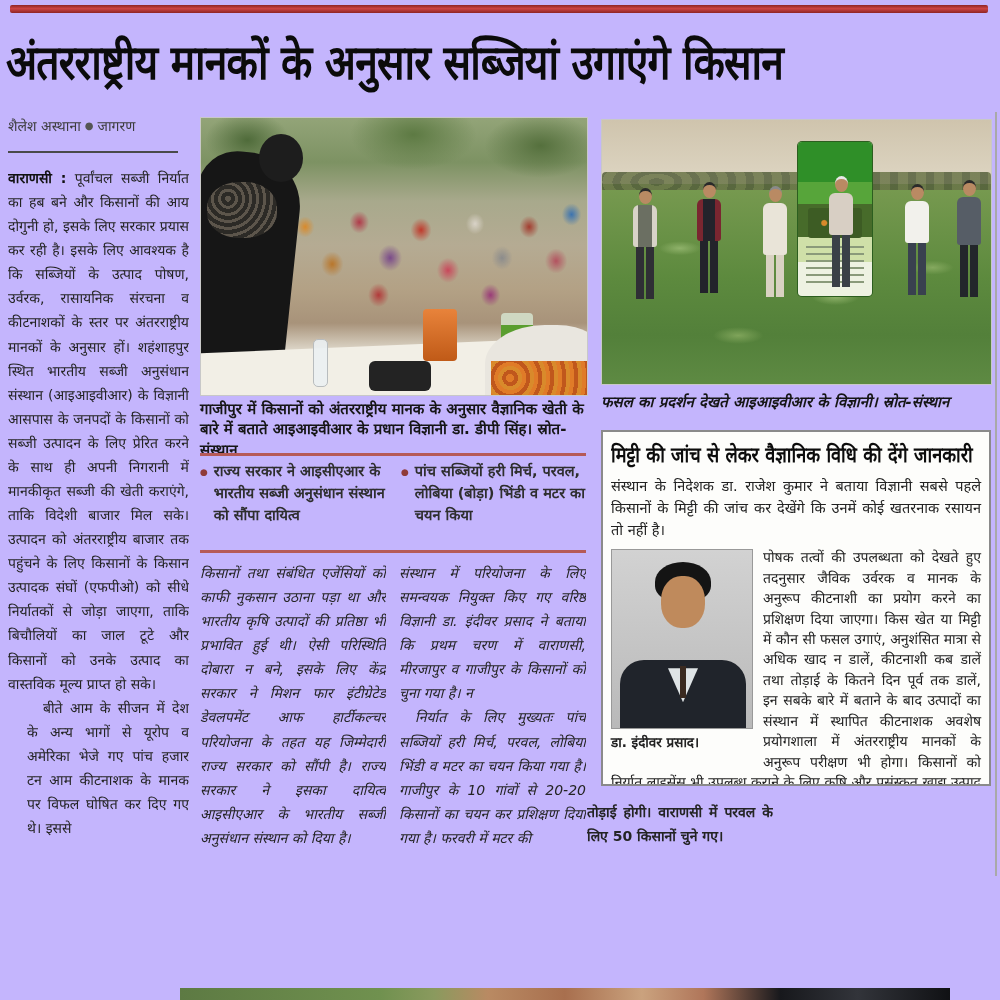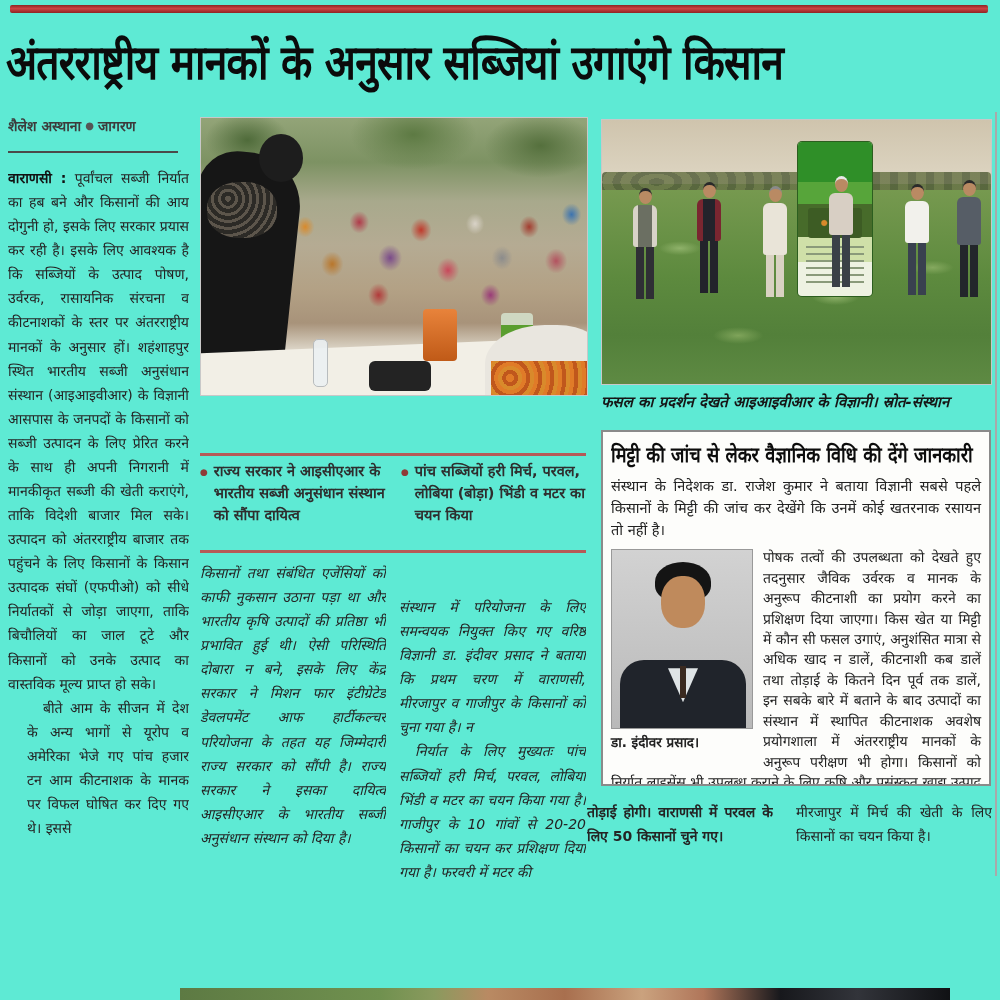"अंतरराष्ट्रीय मानकों के अनुसार सब्जियां" .page { background: #5eead4 -> #c4b5fd }
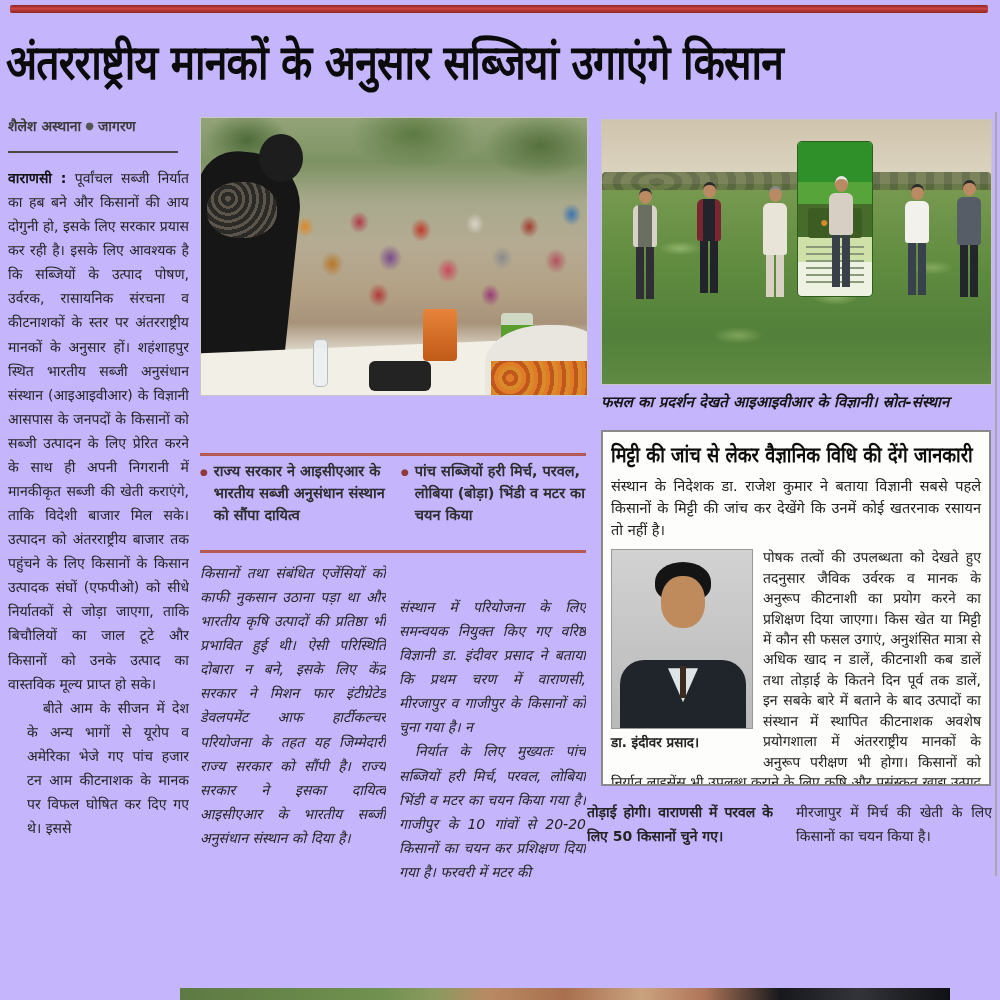"शैलेश अस्थाना ● जागरण" .byline { font-weight: bold -> normal }
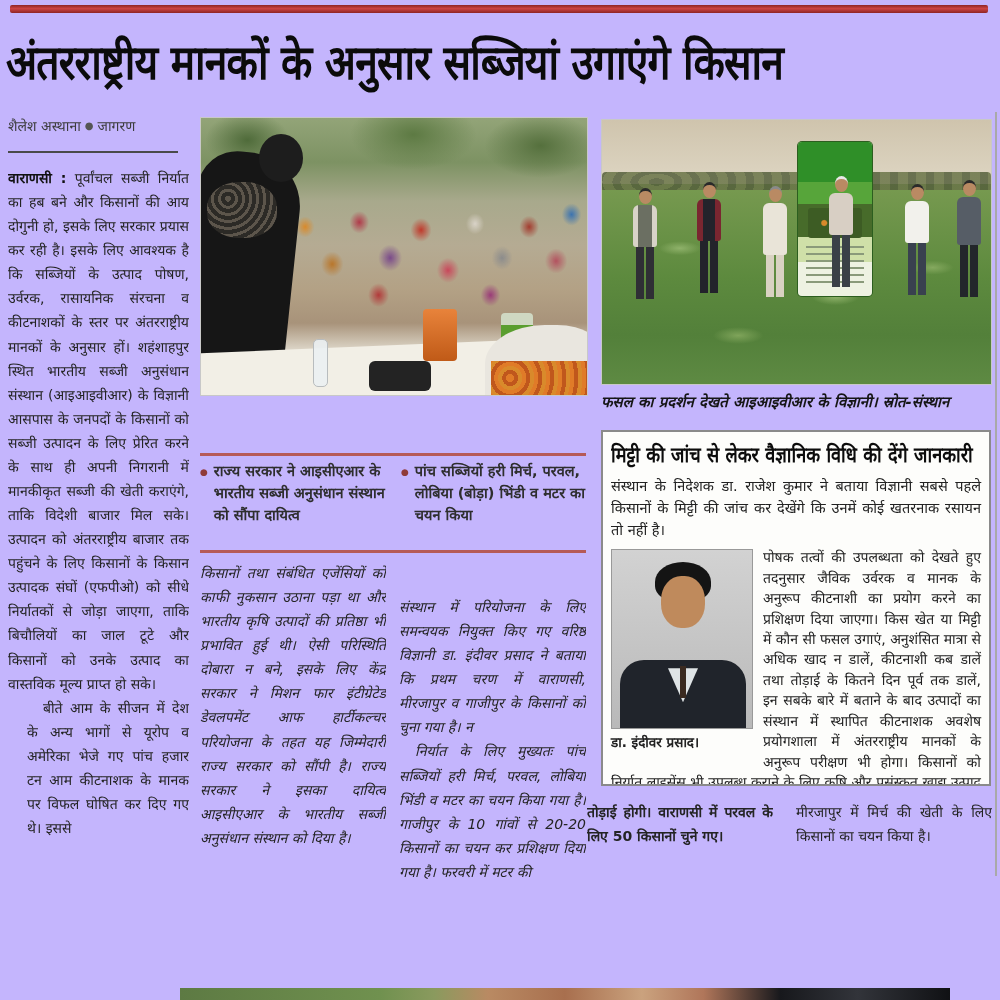"गाजीपुर में किसानों को अंतरराष्ट्रीय" div.caption { html: none -> <div>गाजीपुर में किसानों को अंतरराष्ट्रीय मानक के अनुसार वैज्ञानिक खेती के बारे में बताते आइआइवीआर के प्रधान विज्ञानी डा. डीपी सिंह। स्रोत-संस्थान</div> }
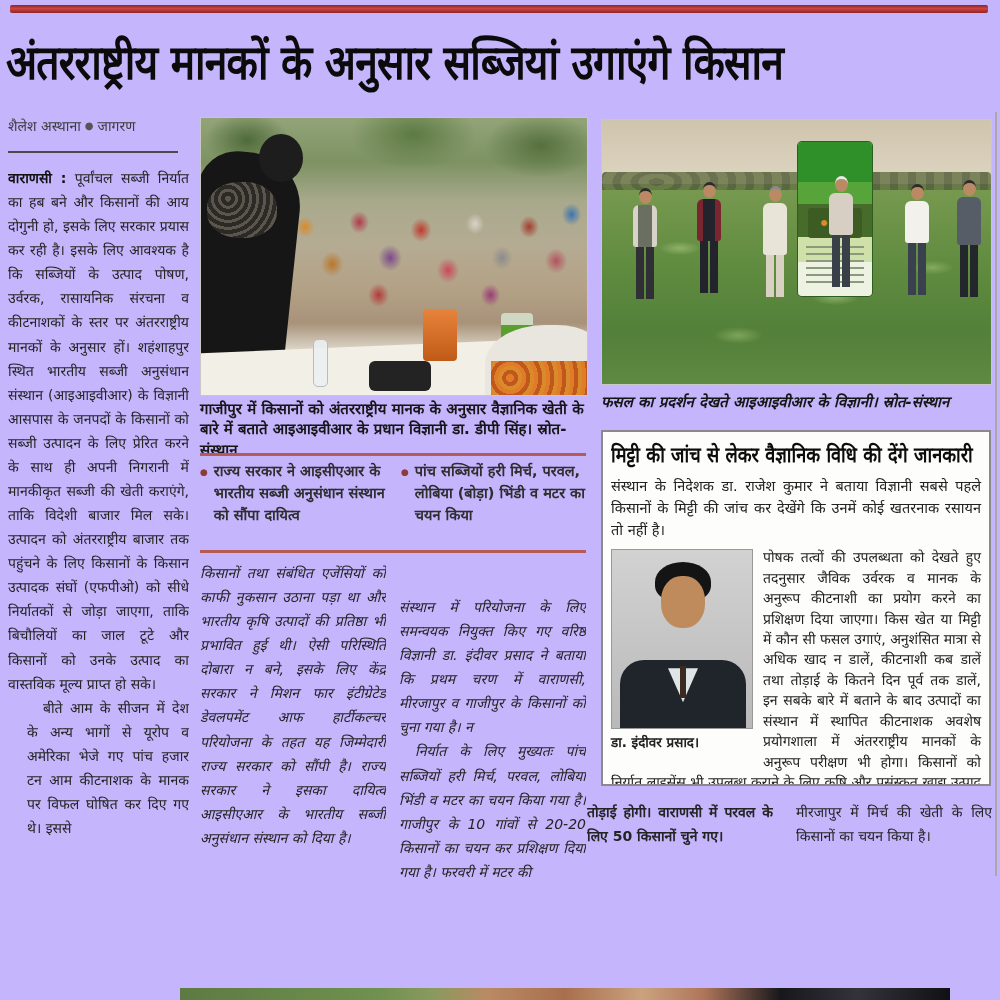"संस्थान में परियोजना के लिए" div.t-col { margin-top: 34px -> none }
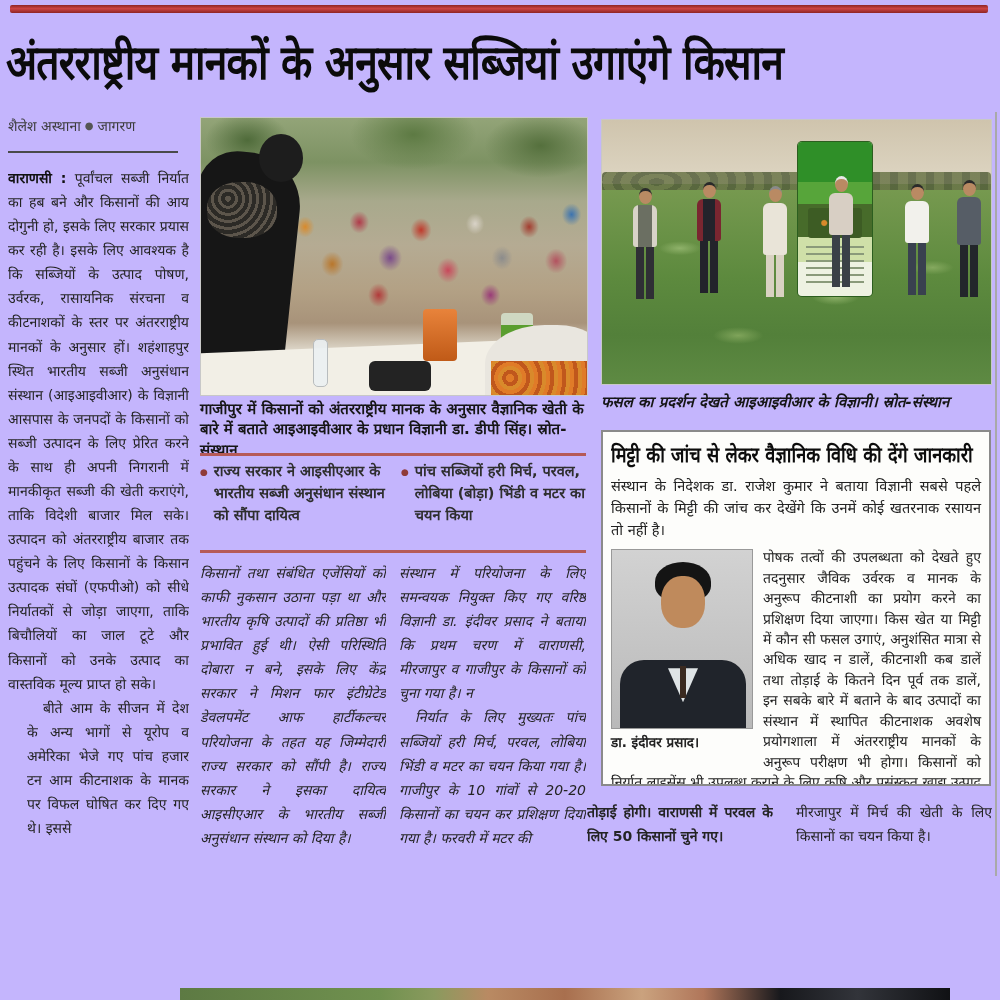"मीरजापुर में मिर्च की खेती" div.bot-col { html: <div> <span>मीरजापुर में मिर्च की खेती के लिए किसानों का चयन किया है।</span> </div> -> none }
